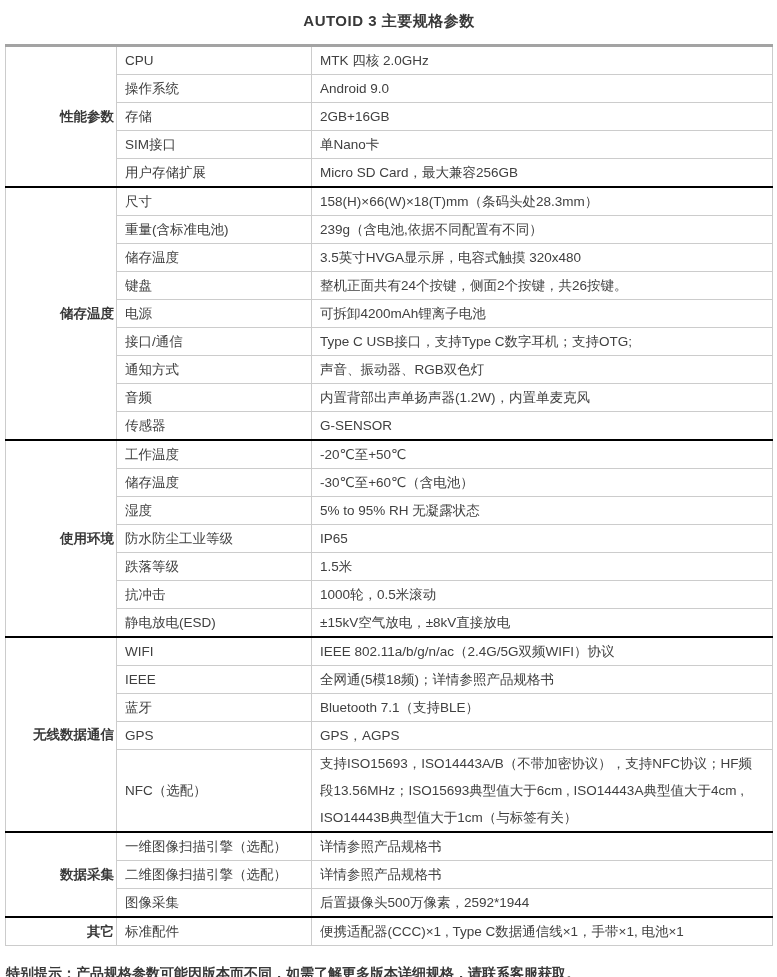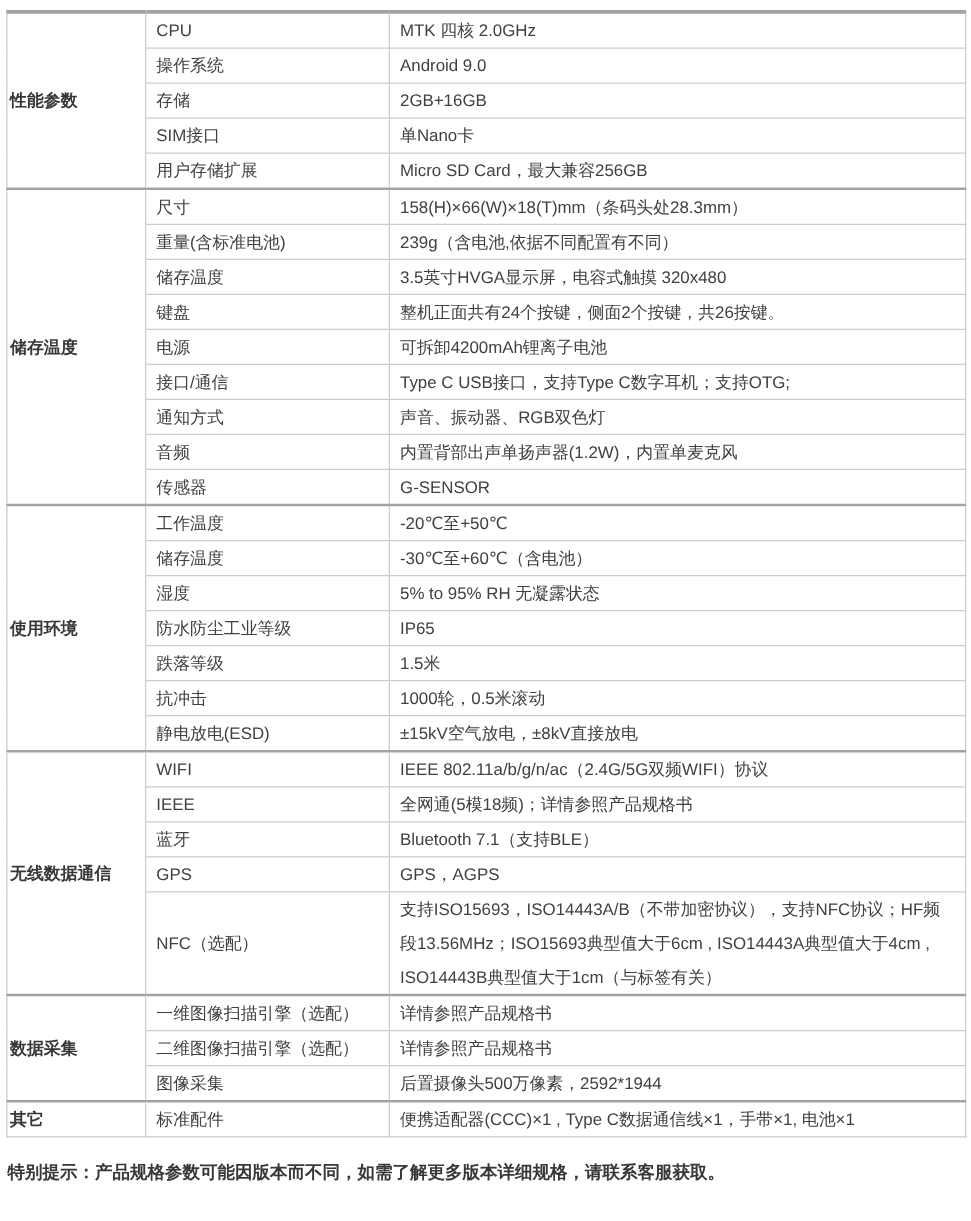"AUTOID 3 主要规格参数" div.page-title { html: none -> <div>AUTOID 3 主要规格参数</div> }
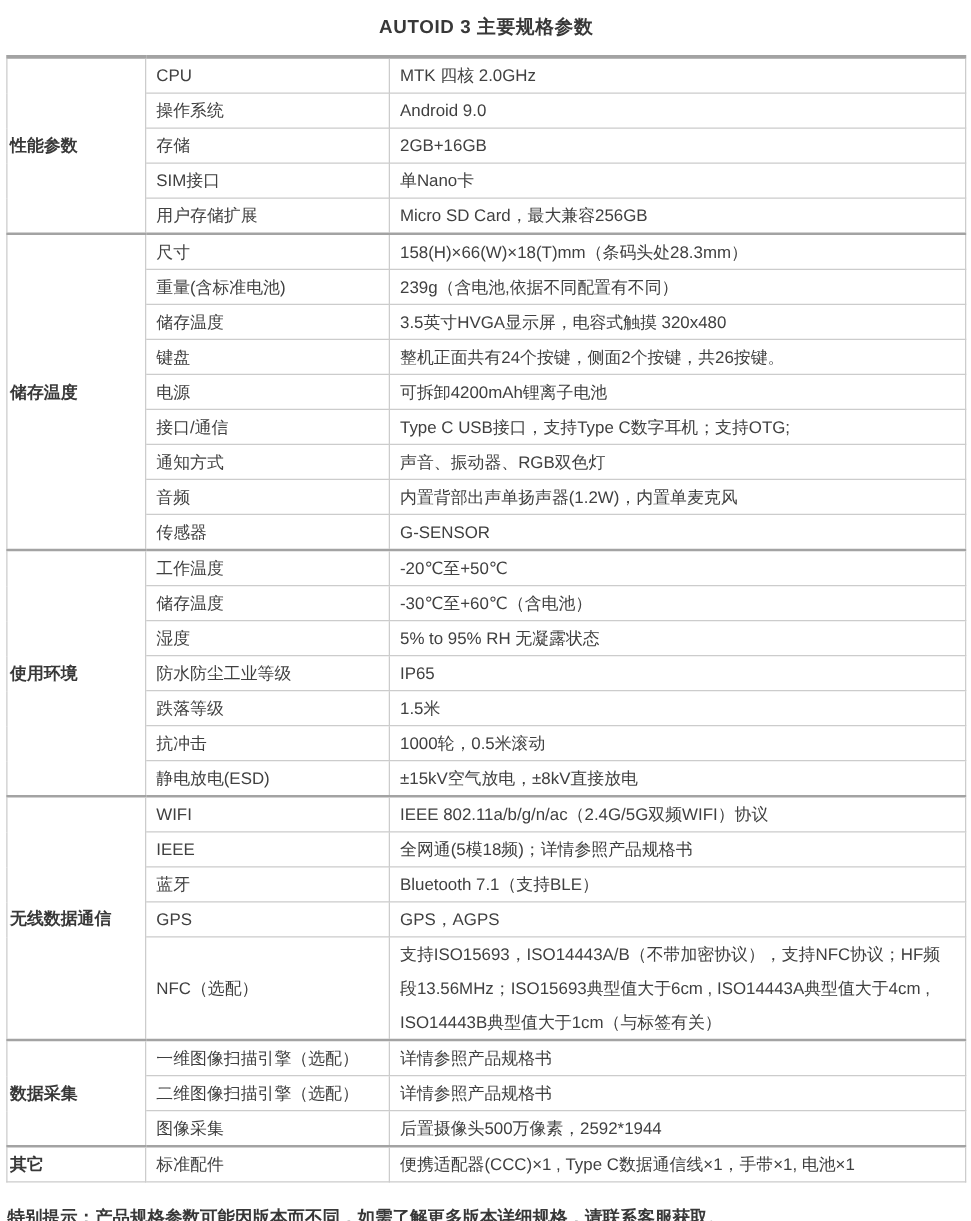"性能参数" td.cat { text-align: left -> right }
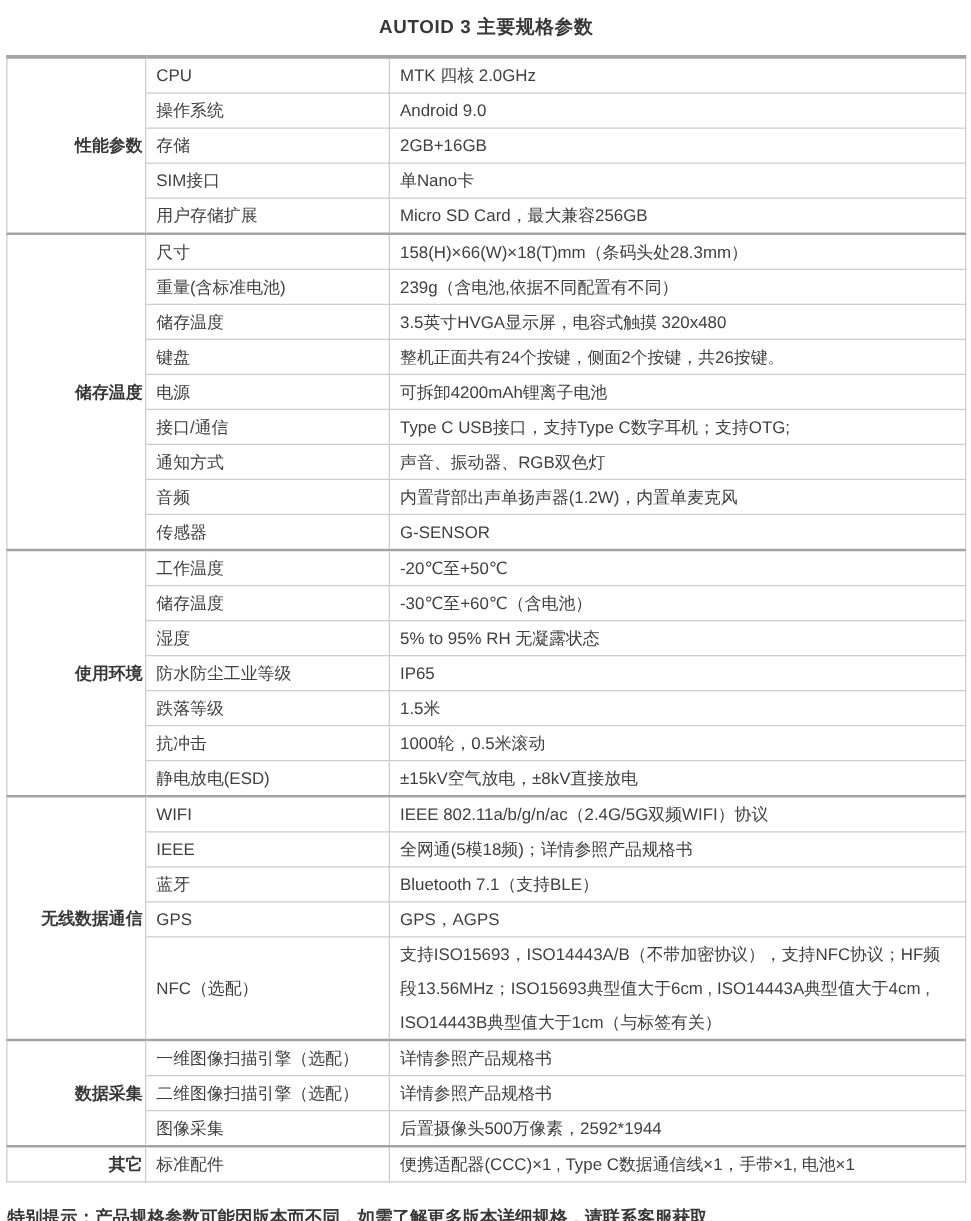"尺寸" tr.section-start td { border-top: 2px solid #a3a3a3 -> 2px solid #000000 }
